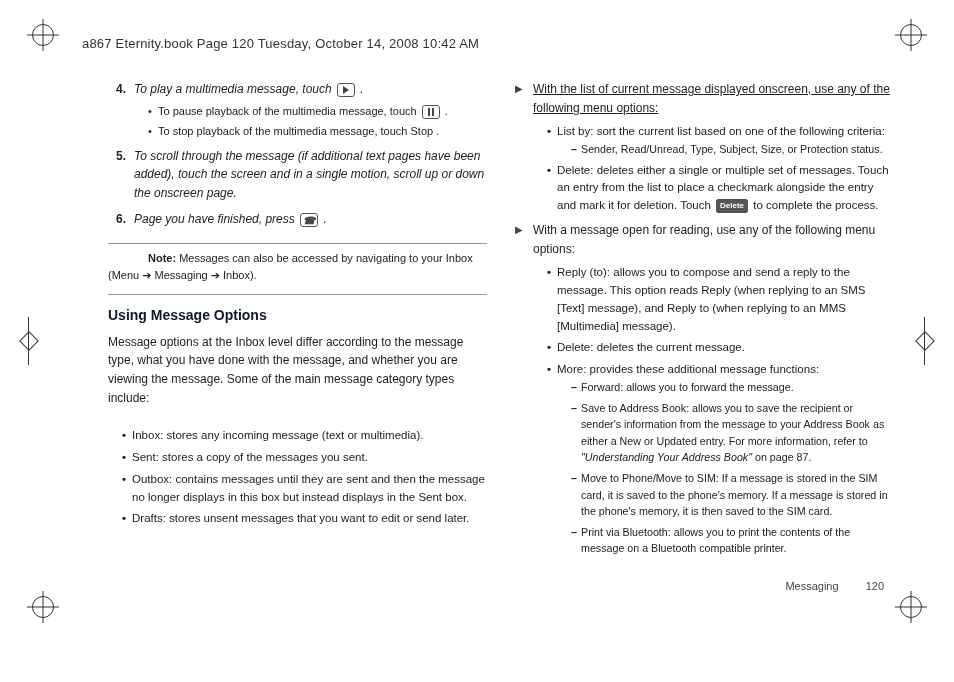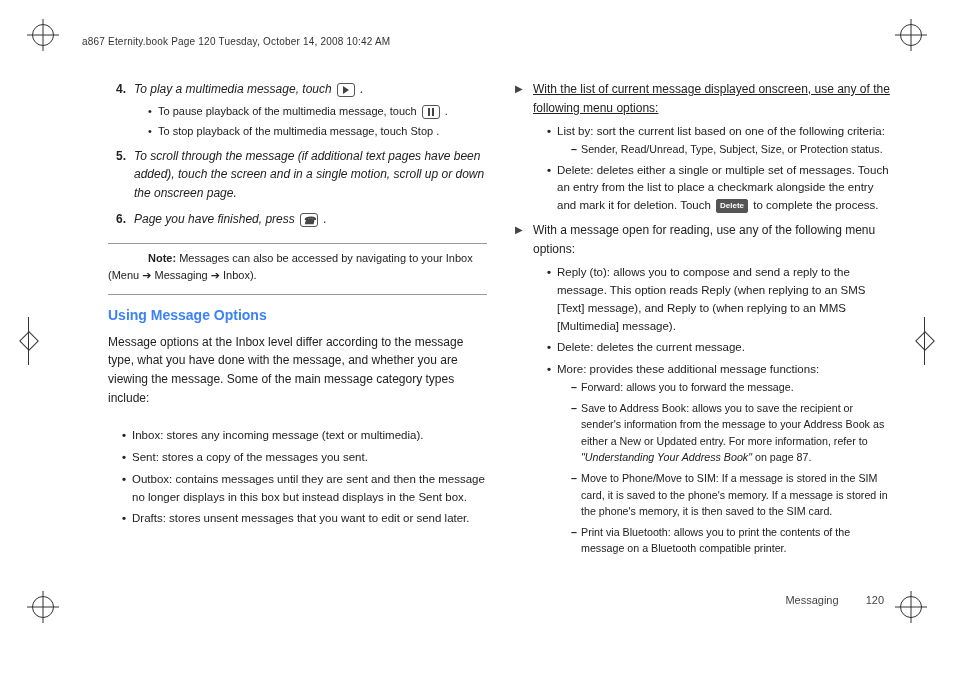"a867 Eternity.book Page 120 Tuesday," .header-line { font-size: 10px -> 13px }
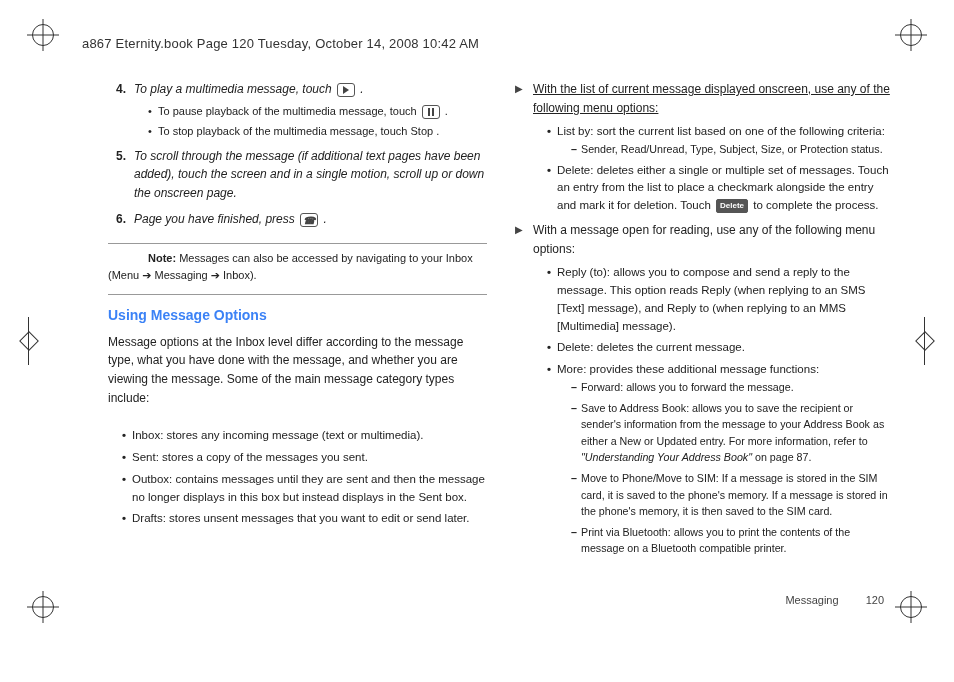"Using Message Options" .col h3 { color: #3b82f6 -> #0f172a }
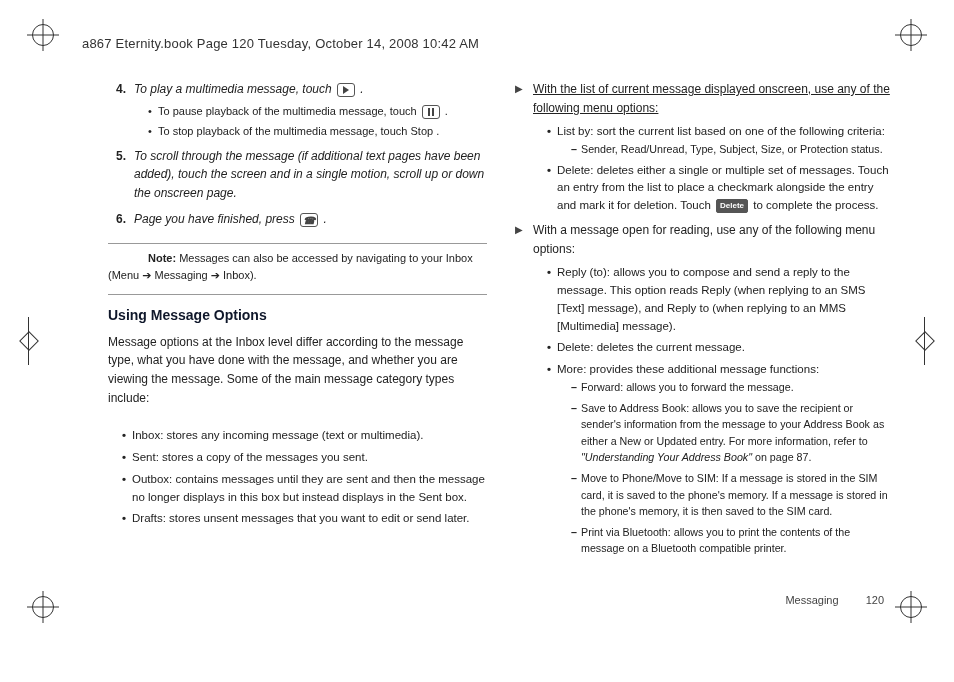"Messaging 120" .footer { bottom: 76px -> 90px }
